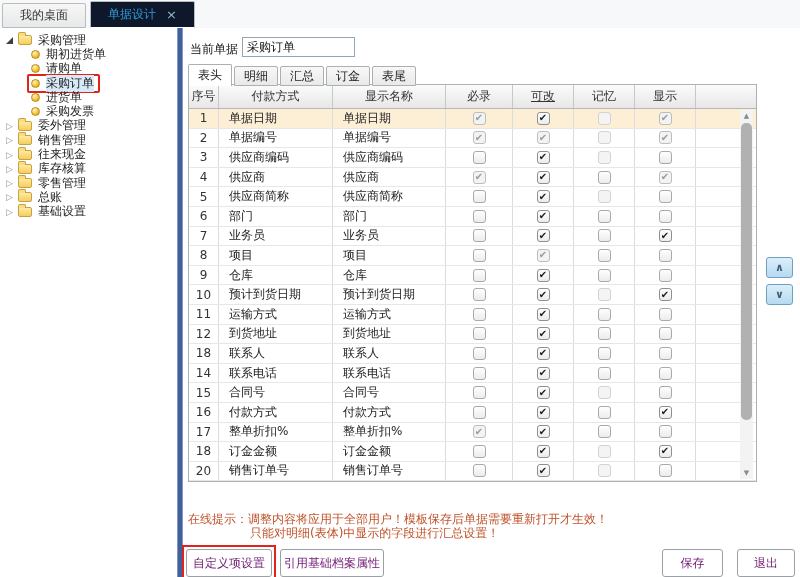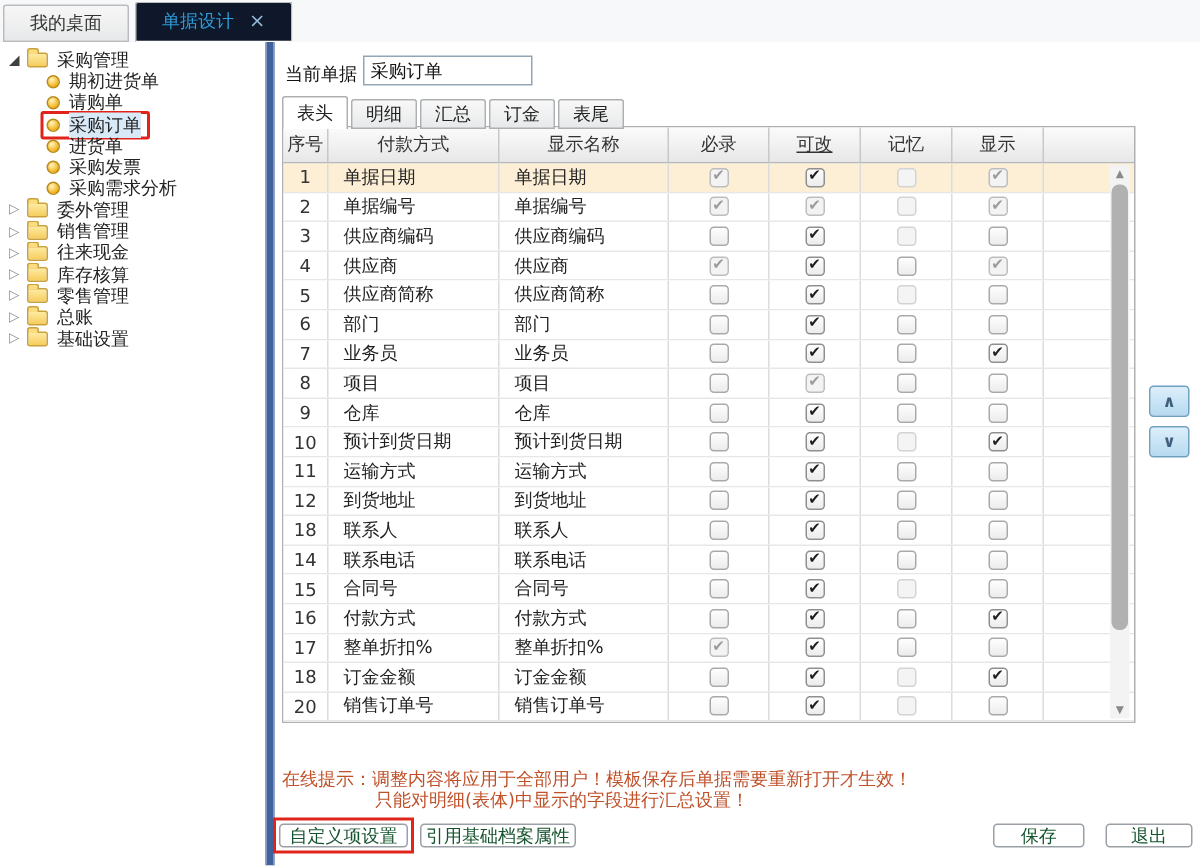"采购需求分析" div.titem { html: <div> <span></span> <span>采购需求分析</span> </div> -> none }
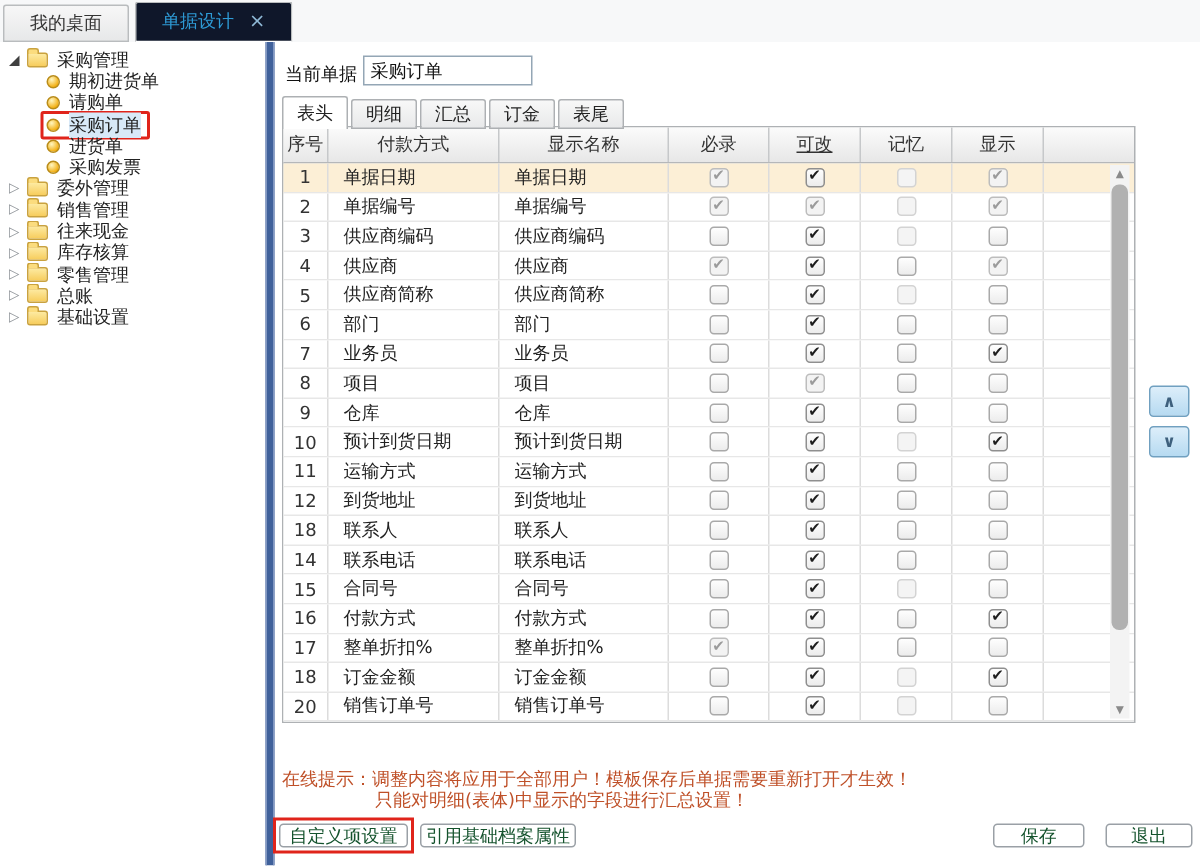"自定义项设置" .btn { color: #14532d -> #701a75; height: 16px -> 28px }
